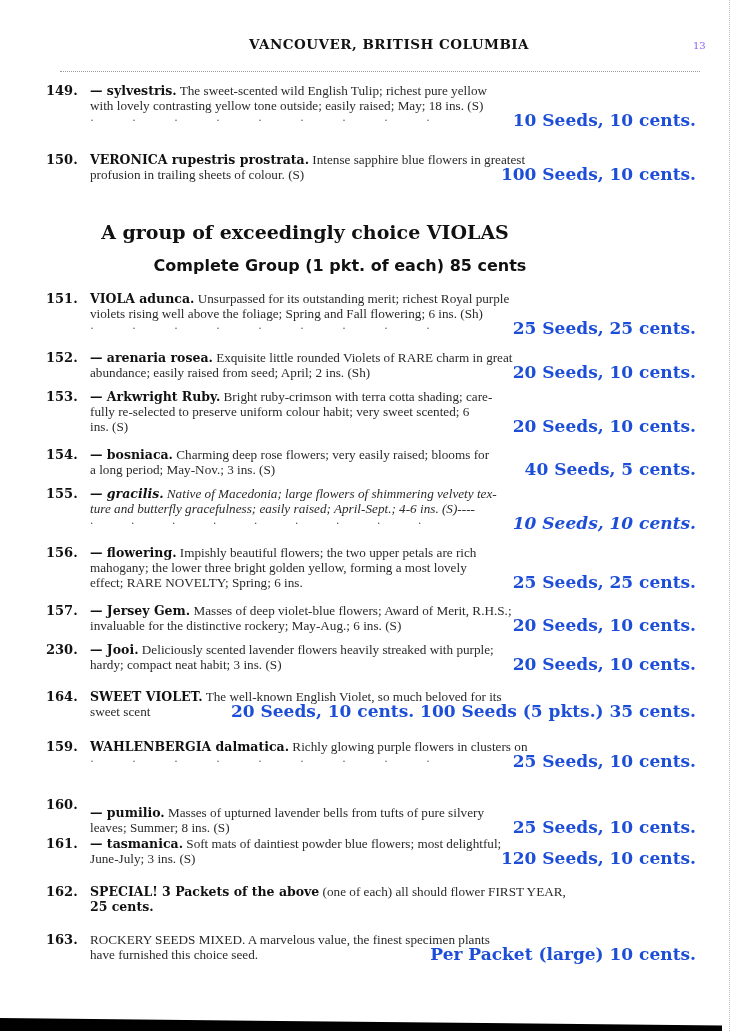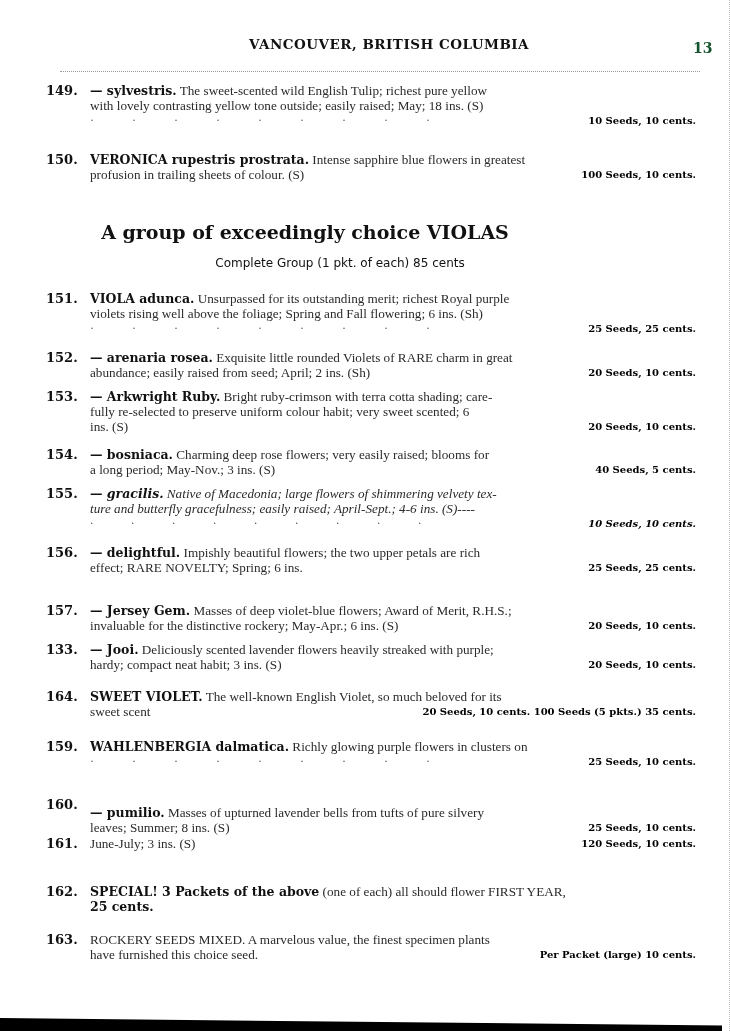"13" .page-number { color: #14532d -> #8b5cf6; font-size: 14px -> 10px; font-weight: bold -> normal }
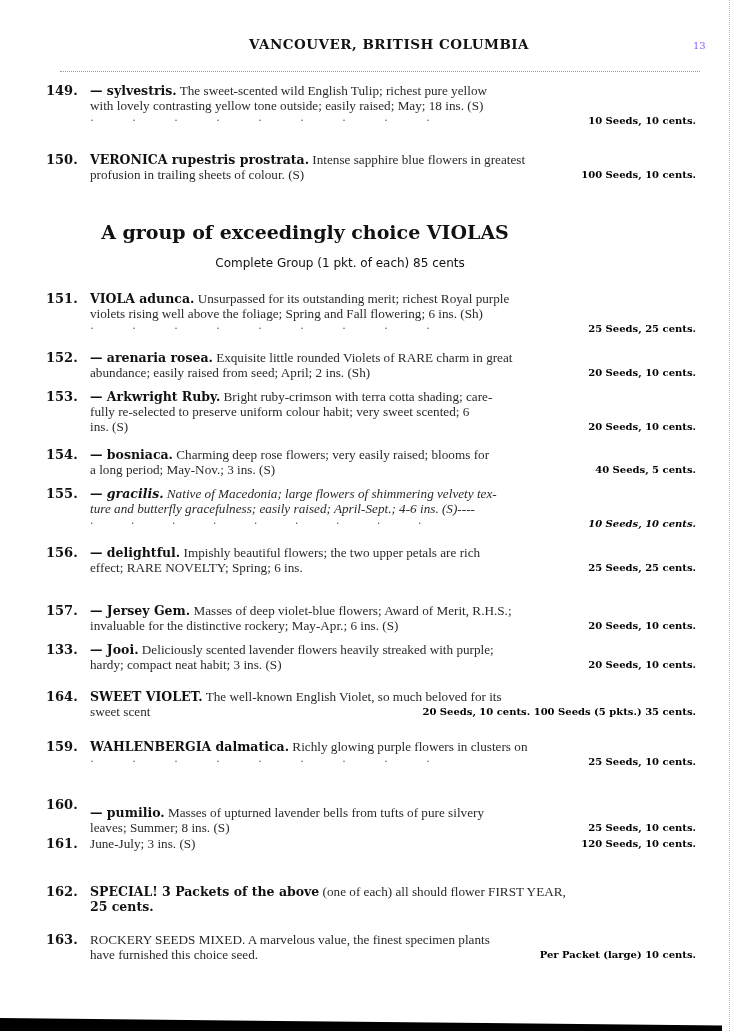"10 Seeds, 10 cents." .price { color: #000000 -> #1d4ed8; font-size: 10px -> 17px }
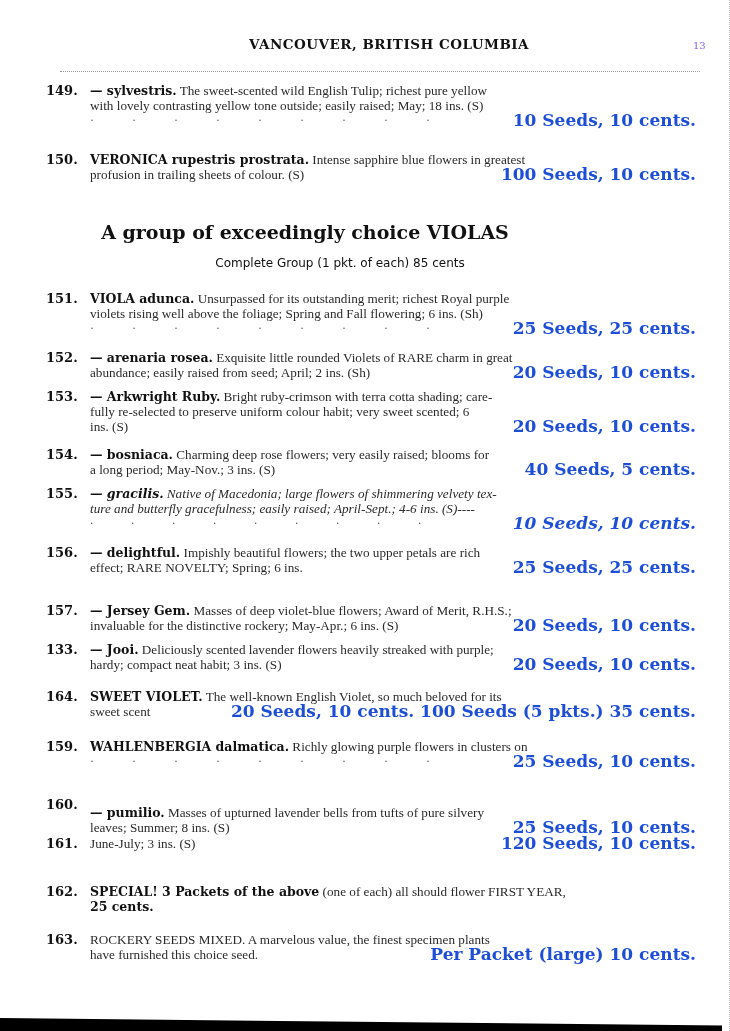"Complete Group (1 pkt. of" .section-sub { font-size: 12px -> 16px; font-weight: normal -> bold }
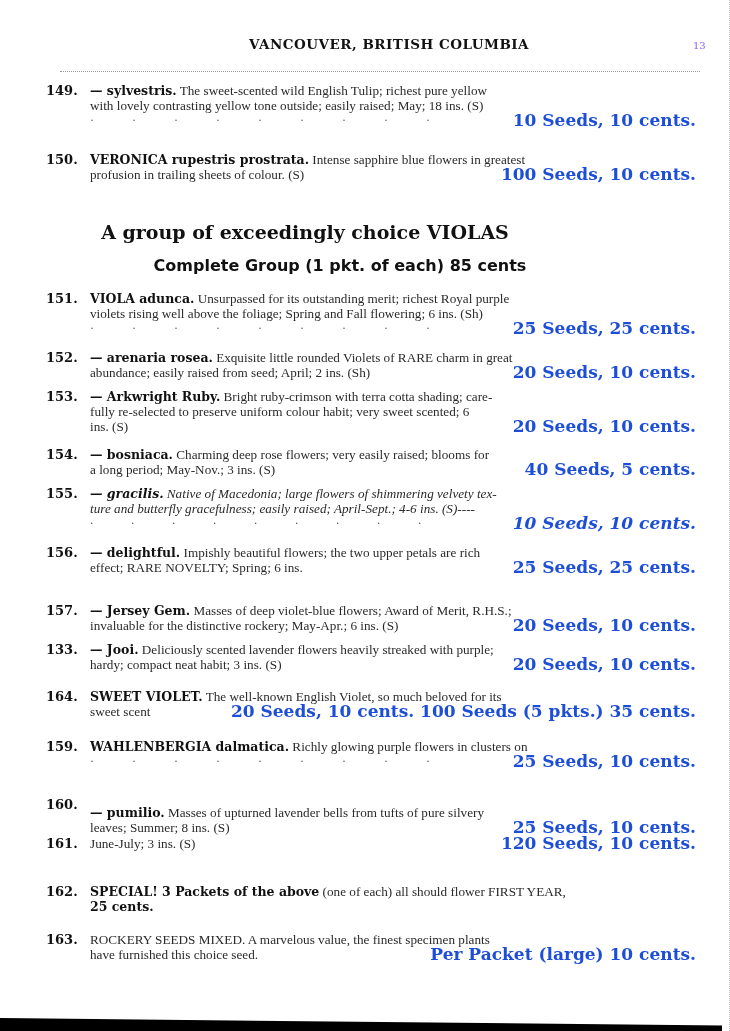"— delightful." b { text: delightful -> flowering }
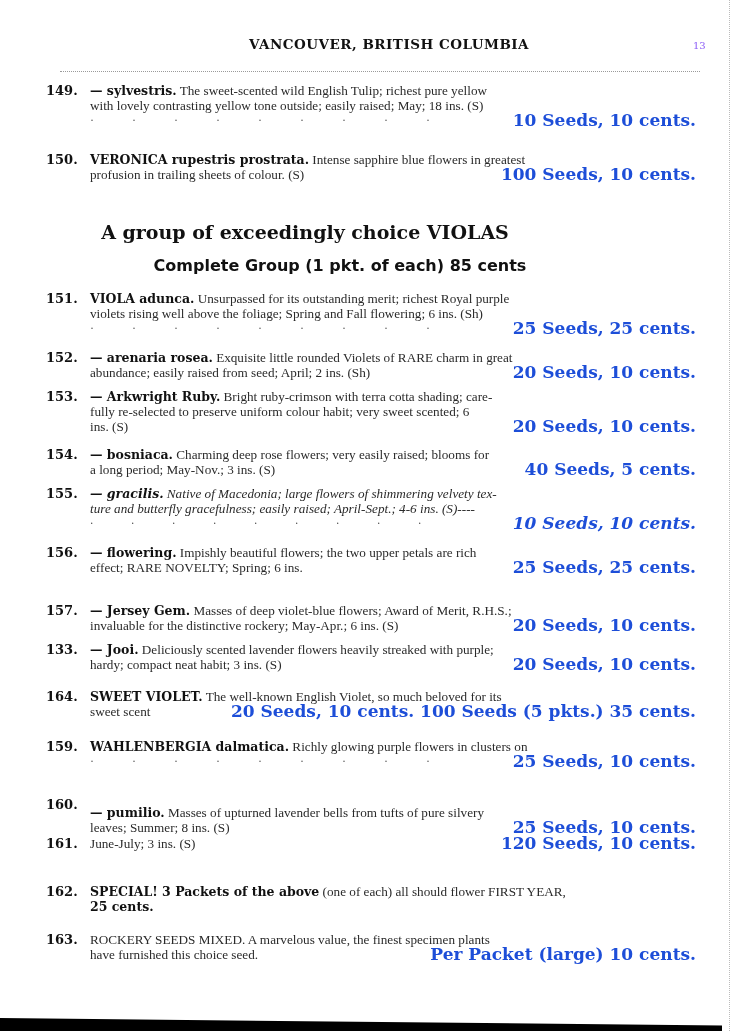"mahogany; the lower three bright" span.line { html: none -> <span>mahogany; the lower three bright golden yellow, forming a most lovely</span> }
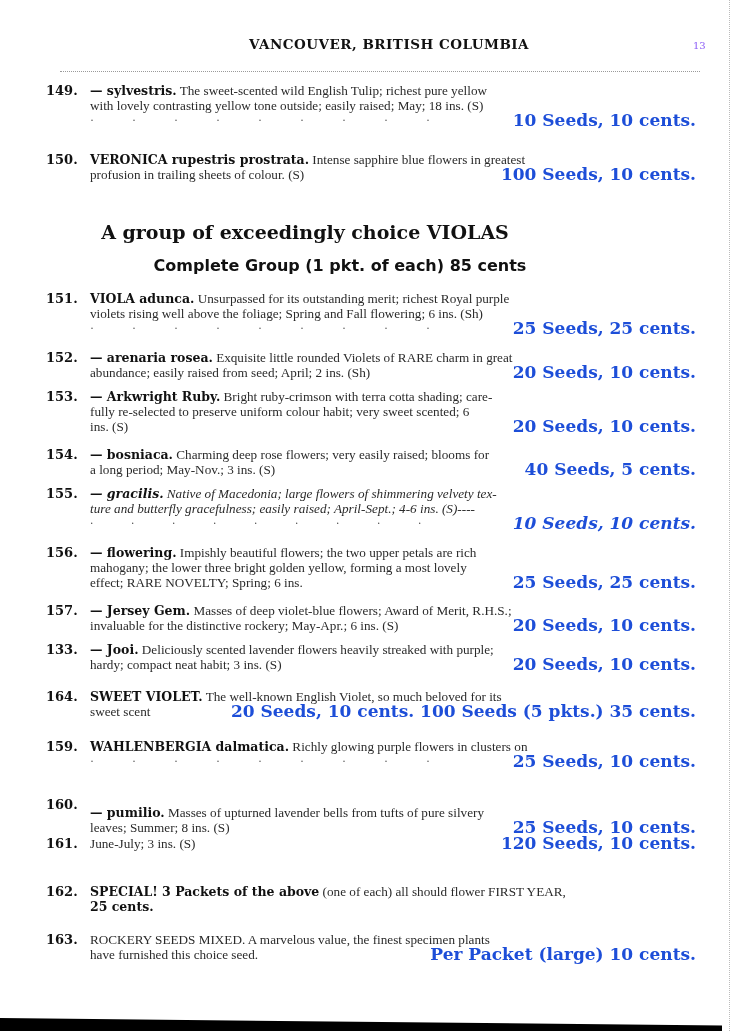"invaluable for the distinctive rockery;" span { text: May-Apr -> May-Aug }
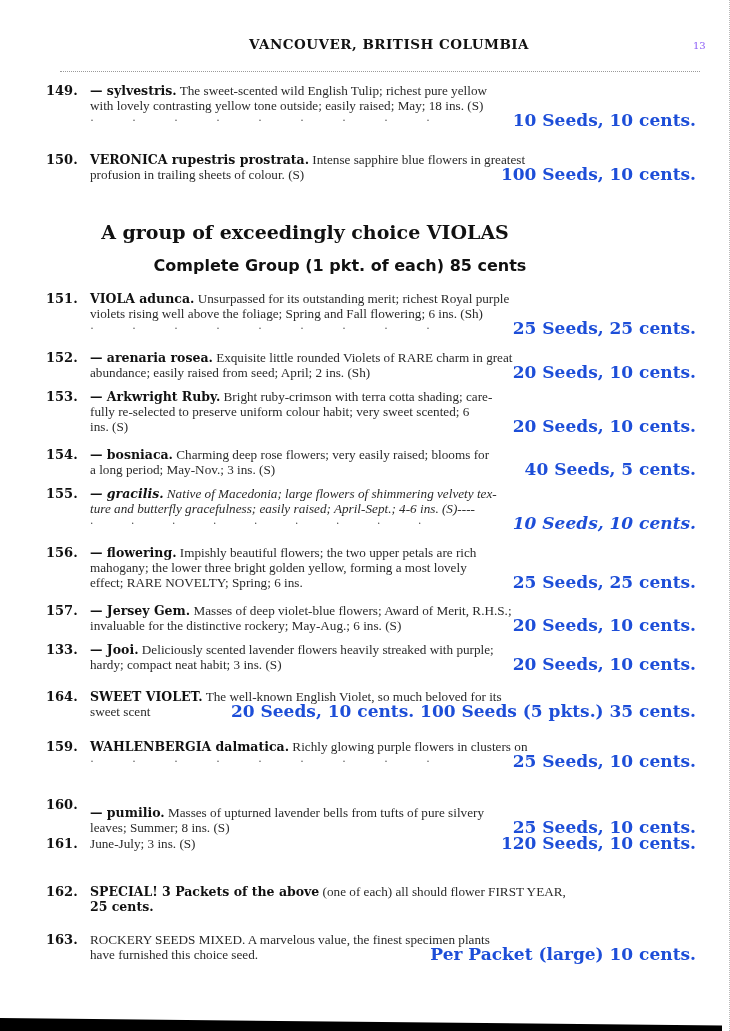"133." span.num { text: 133 -> 230 }
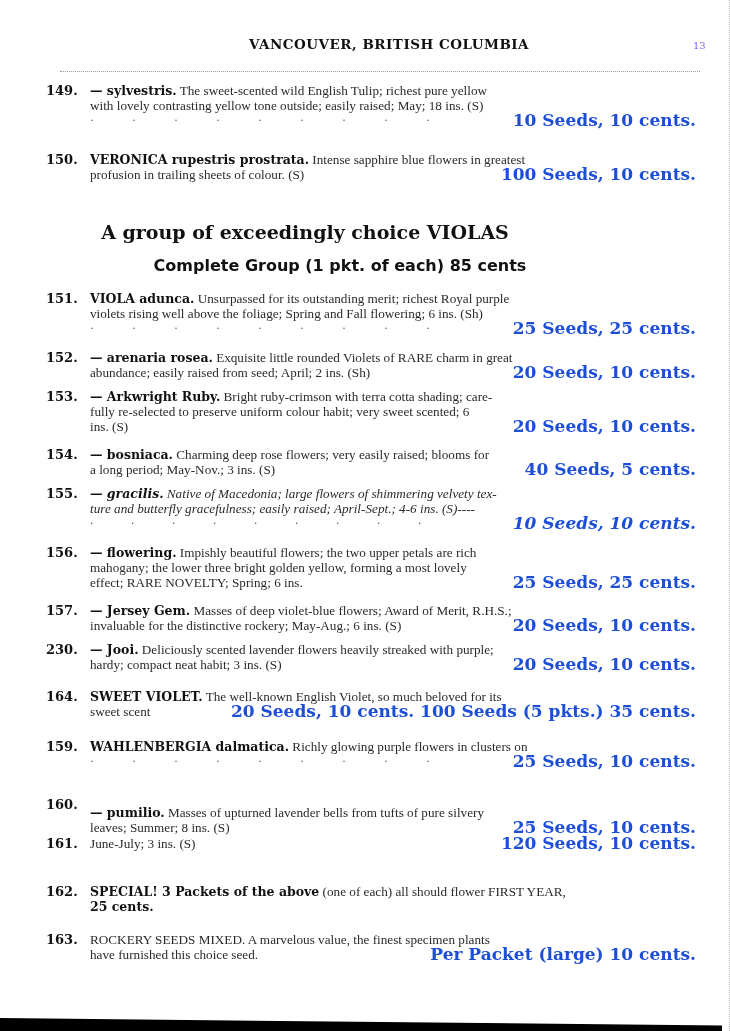"— tasmanica. Soft mats of" span.line { html: none -> <span><b>— tasmanica.</b> <span>Soft mats of daintiest powder blue flowers; most delightful;</span></span> }
